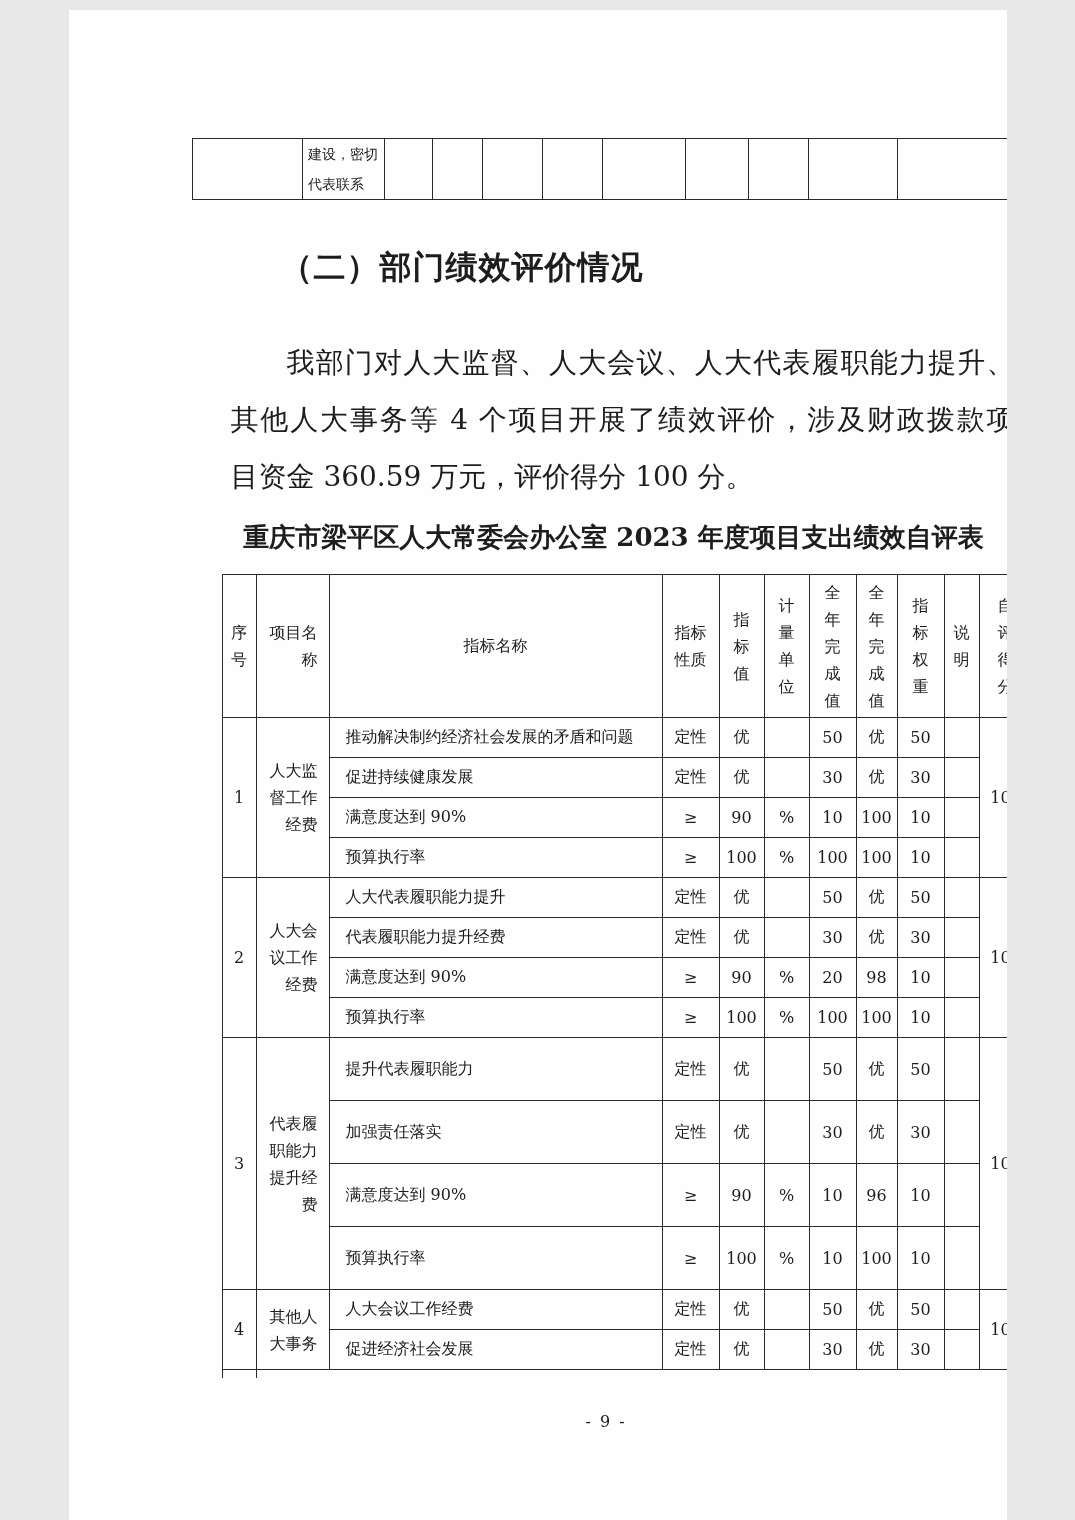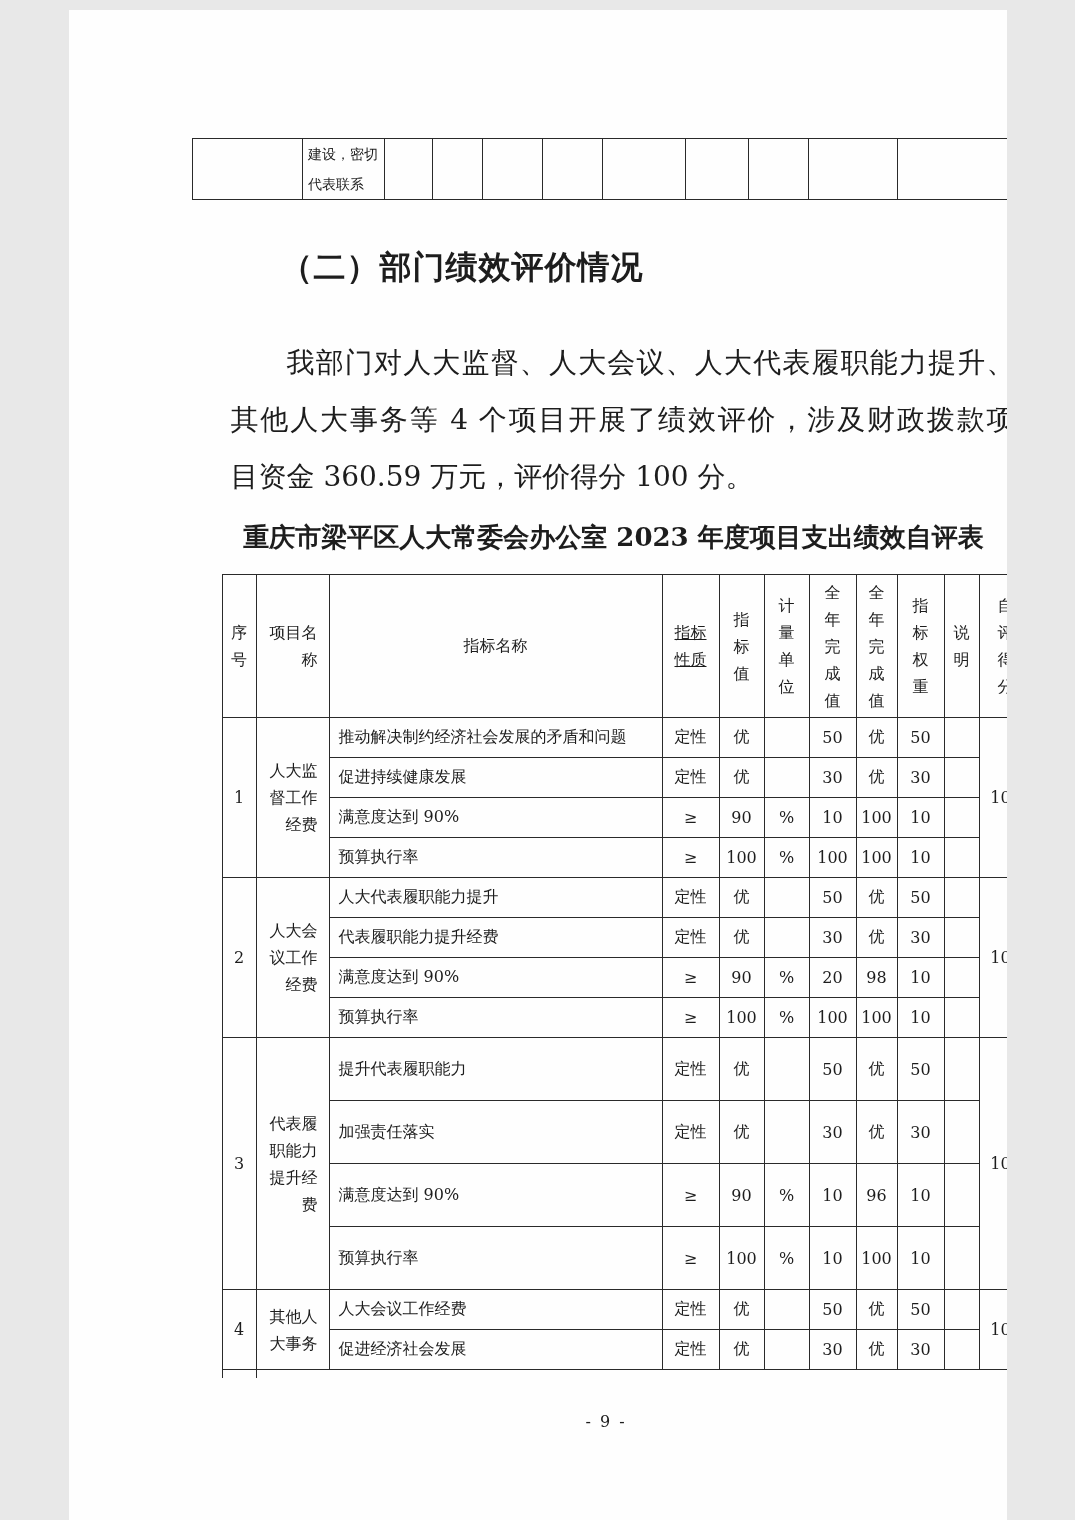"指标性质" .v2 { text-decoration: underline -> none }
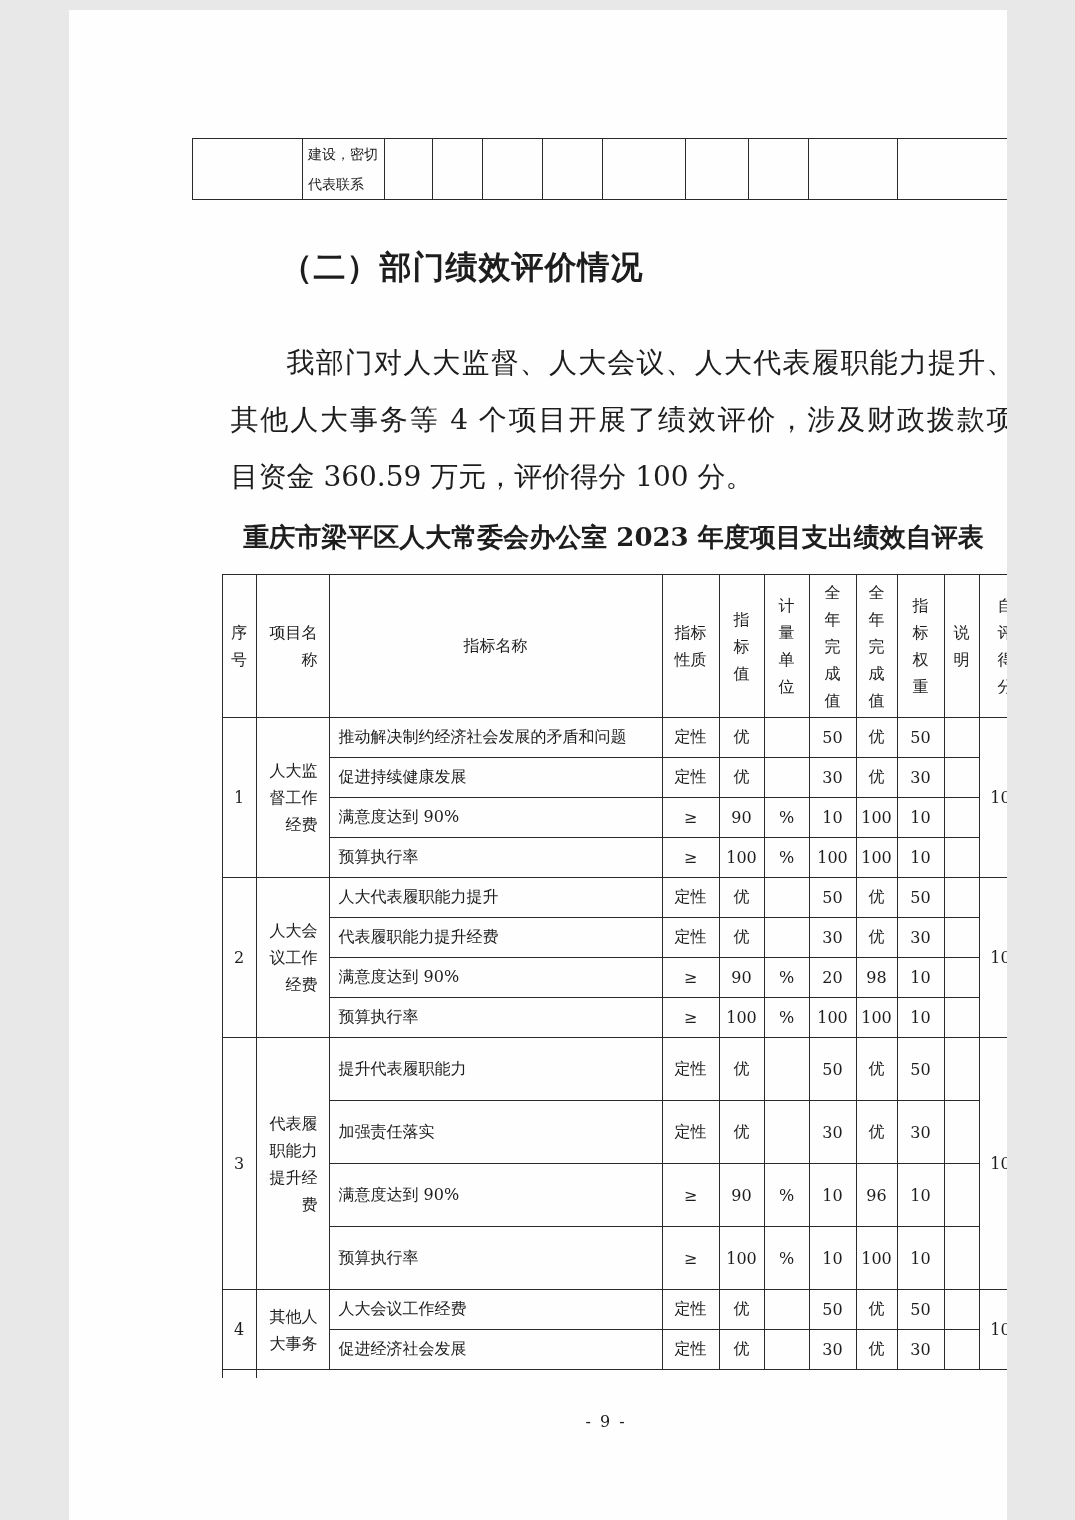"推动解决制约经济社会发展的矛盾和问题" .main td.ind { padding-left: 9px -> 16px }
